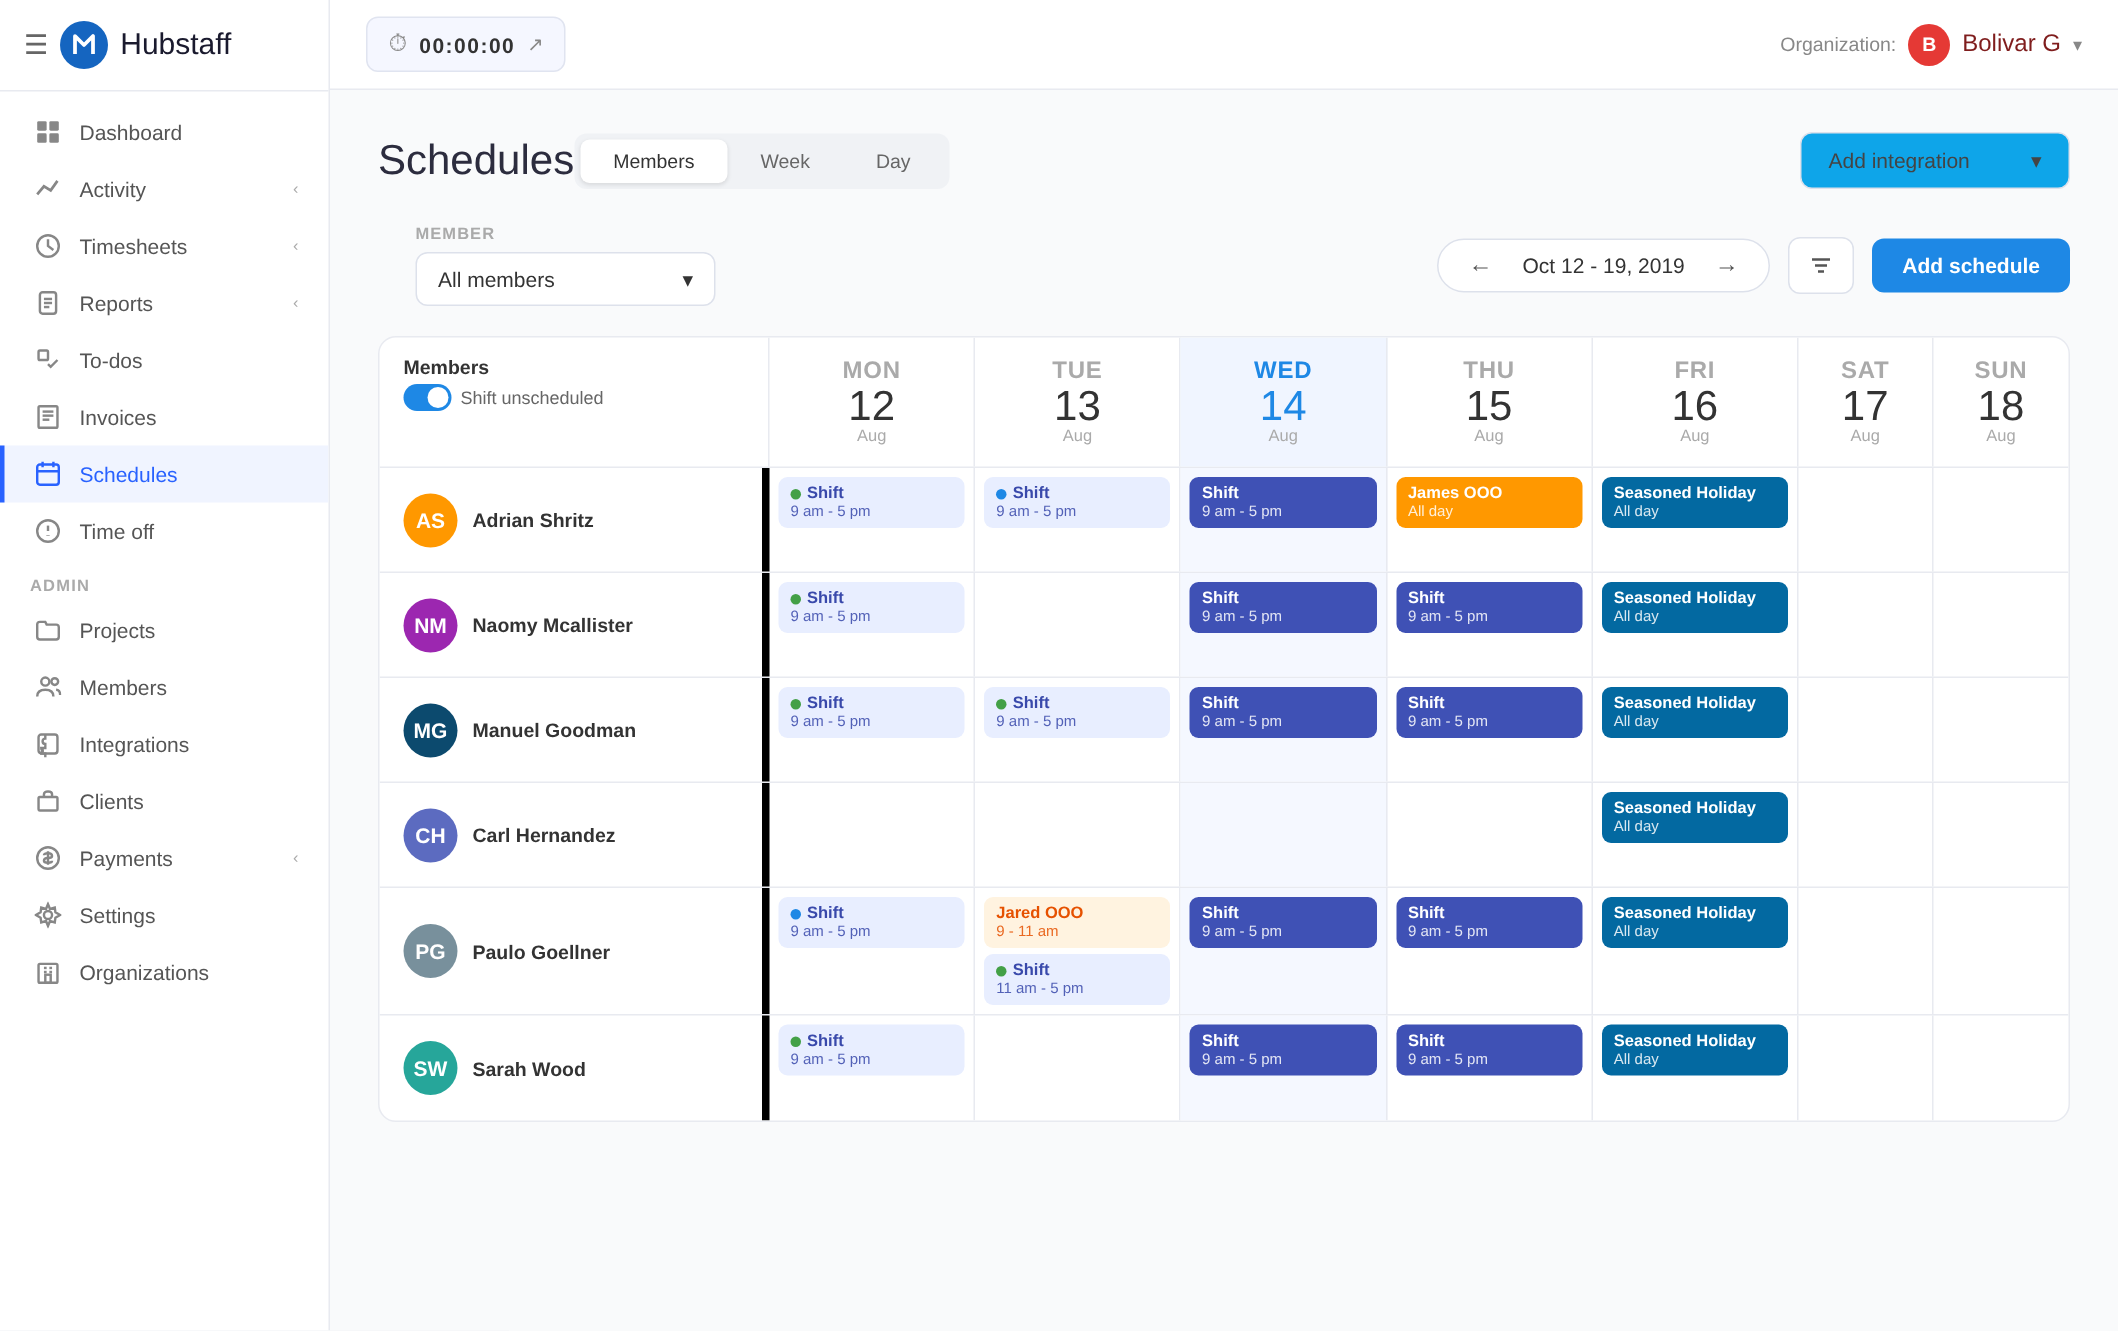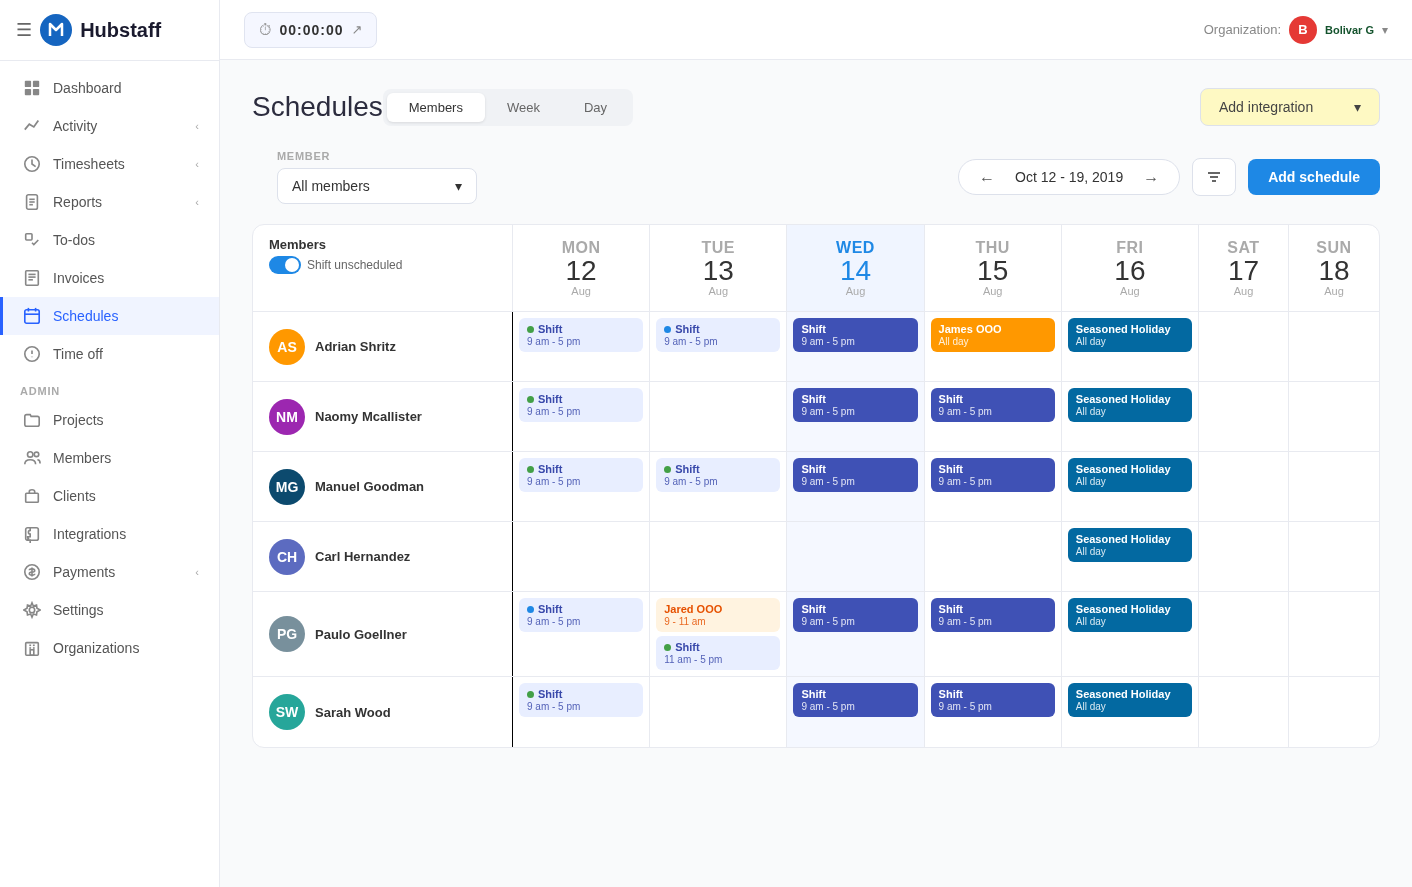"Hubstaff" .logo-text { font-weight: 700 -> 400 }
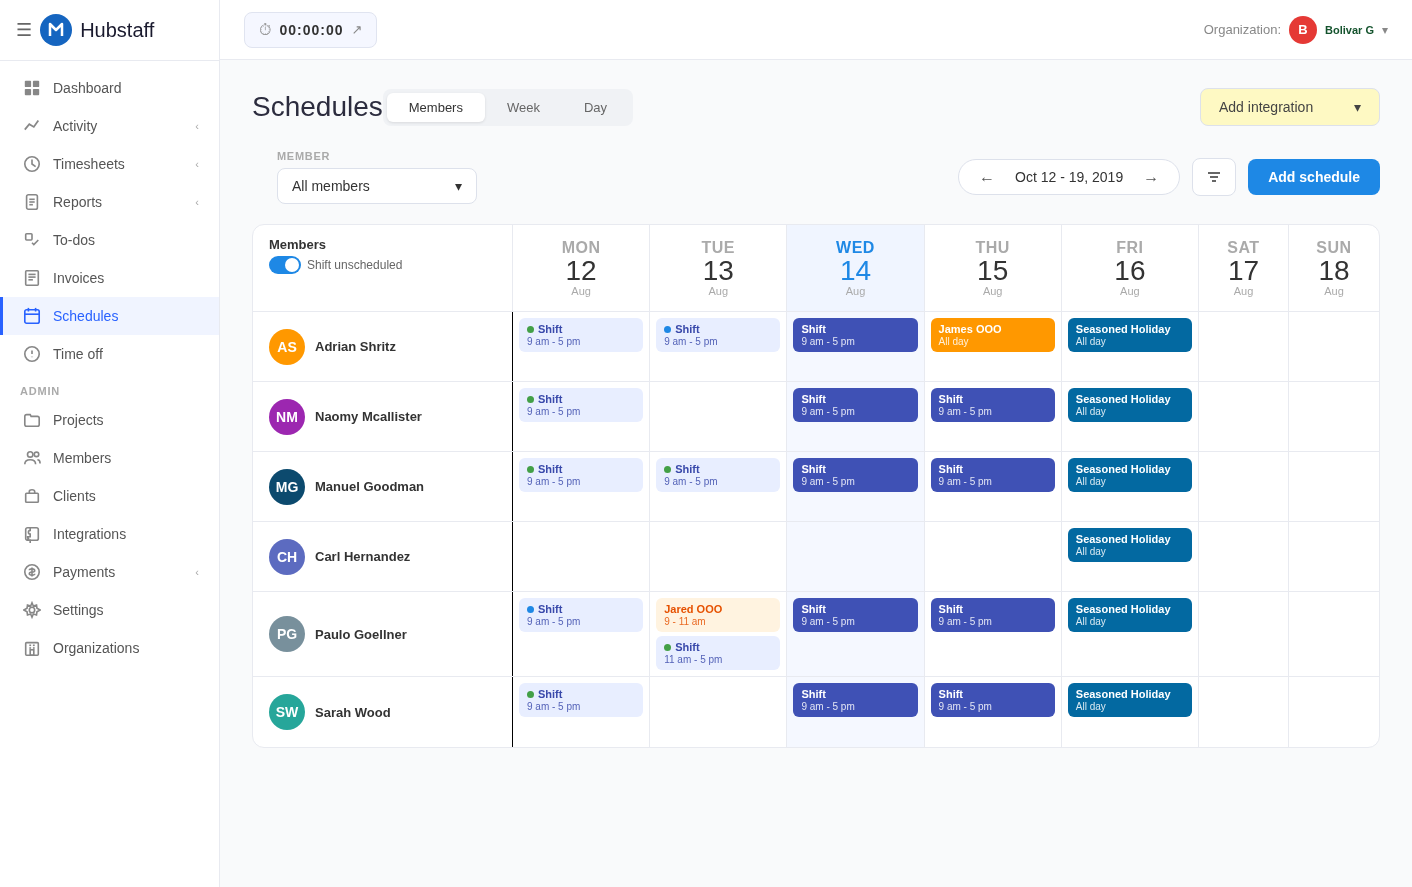"Bolivar G" .org-name { color: #14532d -> #7f1d1d; font-size: 11px -> 16px; font-weight: 700 -> 400 }
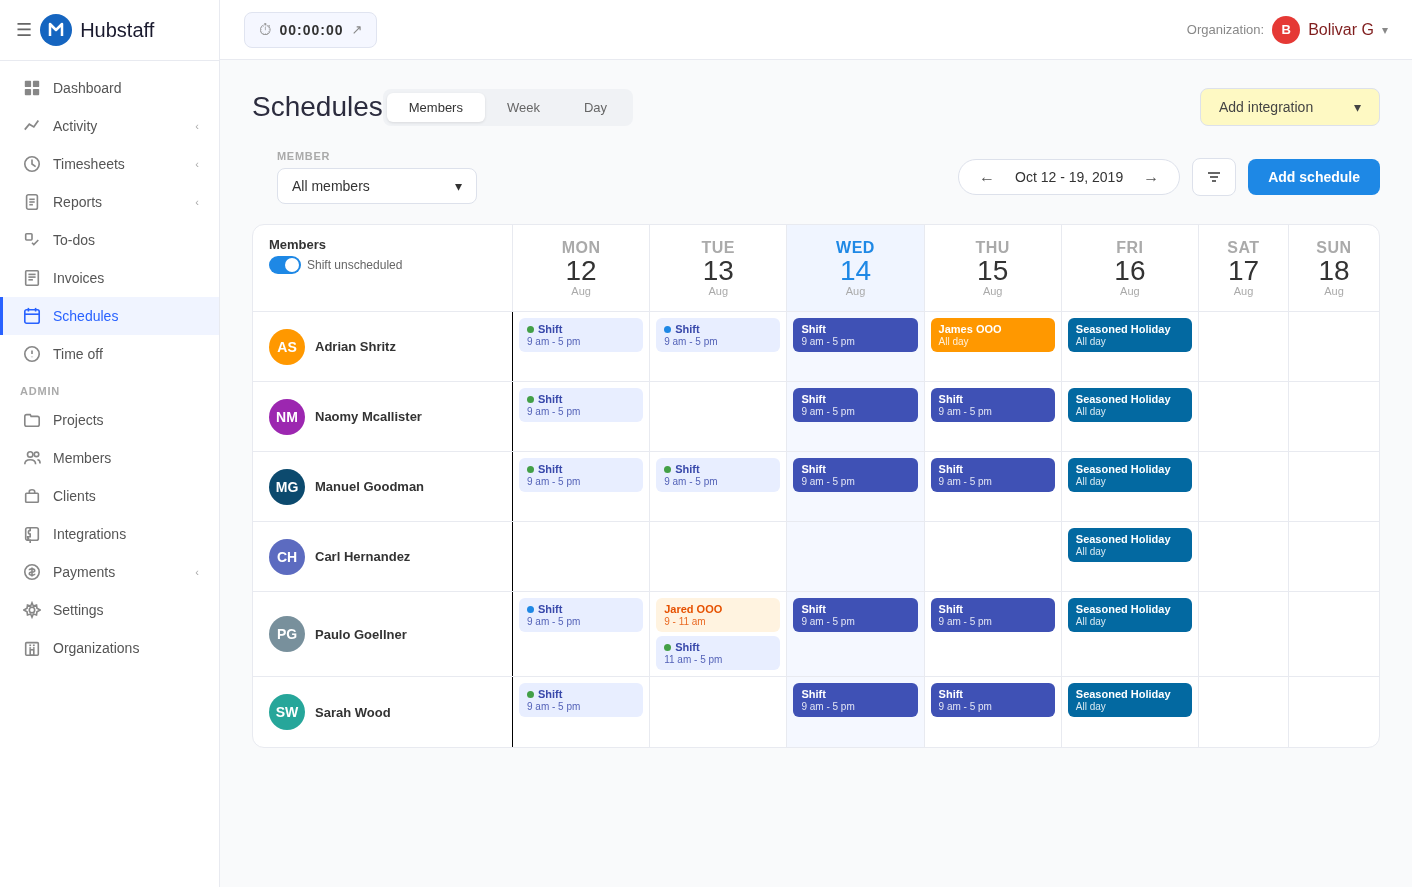"Add integration" .add-integration-btn { background: #fef9c3 -> #0ea5e9 }
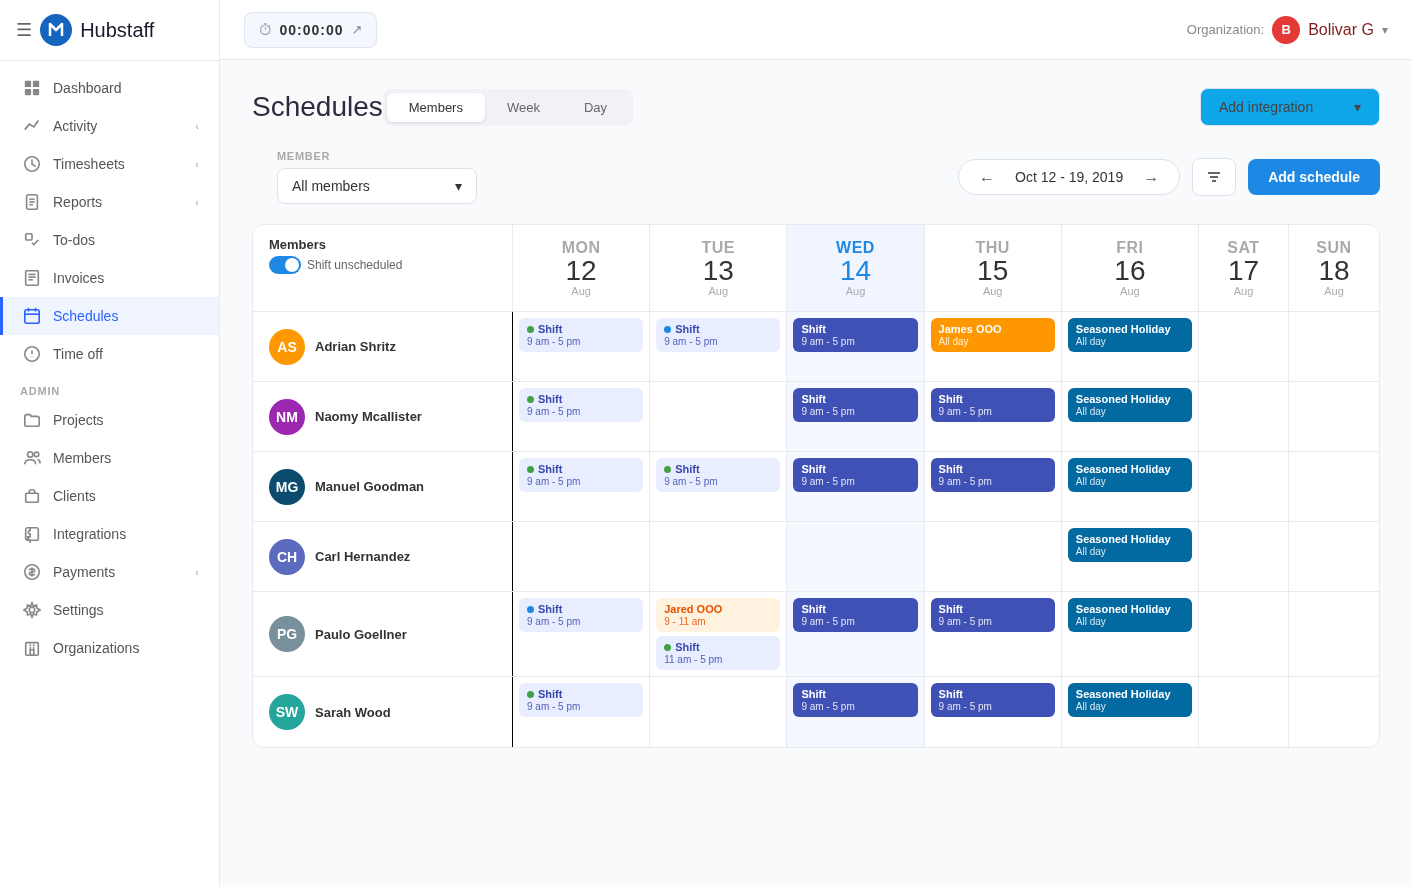"AS" .member-cell { border-right: 1px solid #000000 -> 5px solid #000000 }
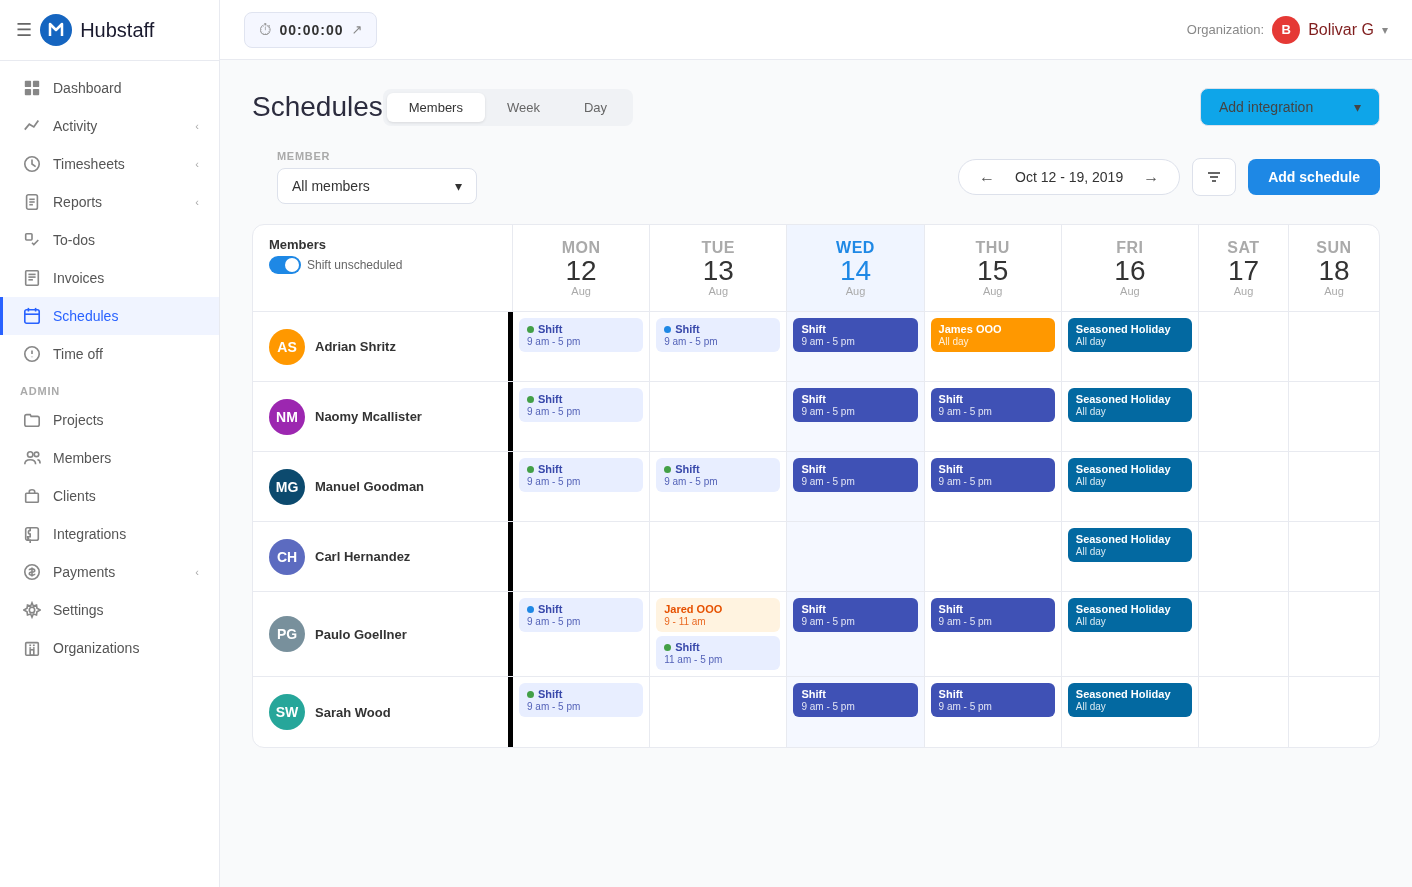"Clients" div.nav-item { order: before "Integrations" -> after "Integrations" }
